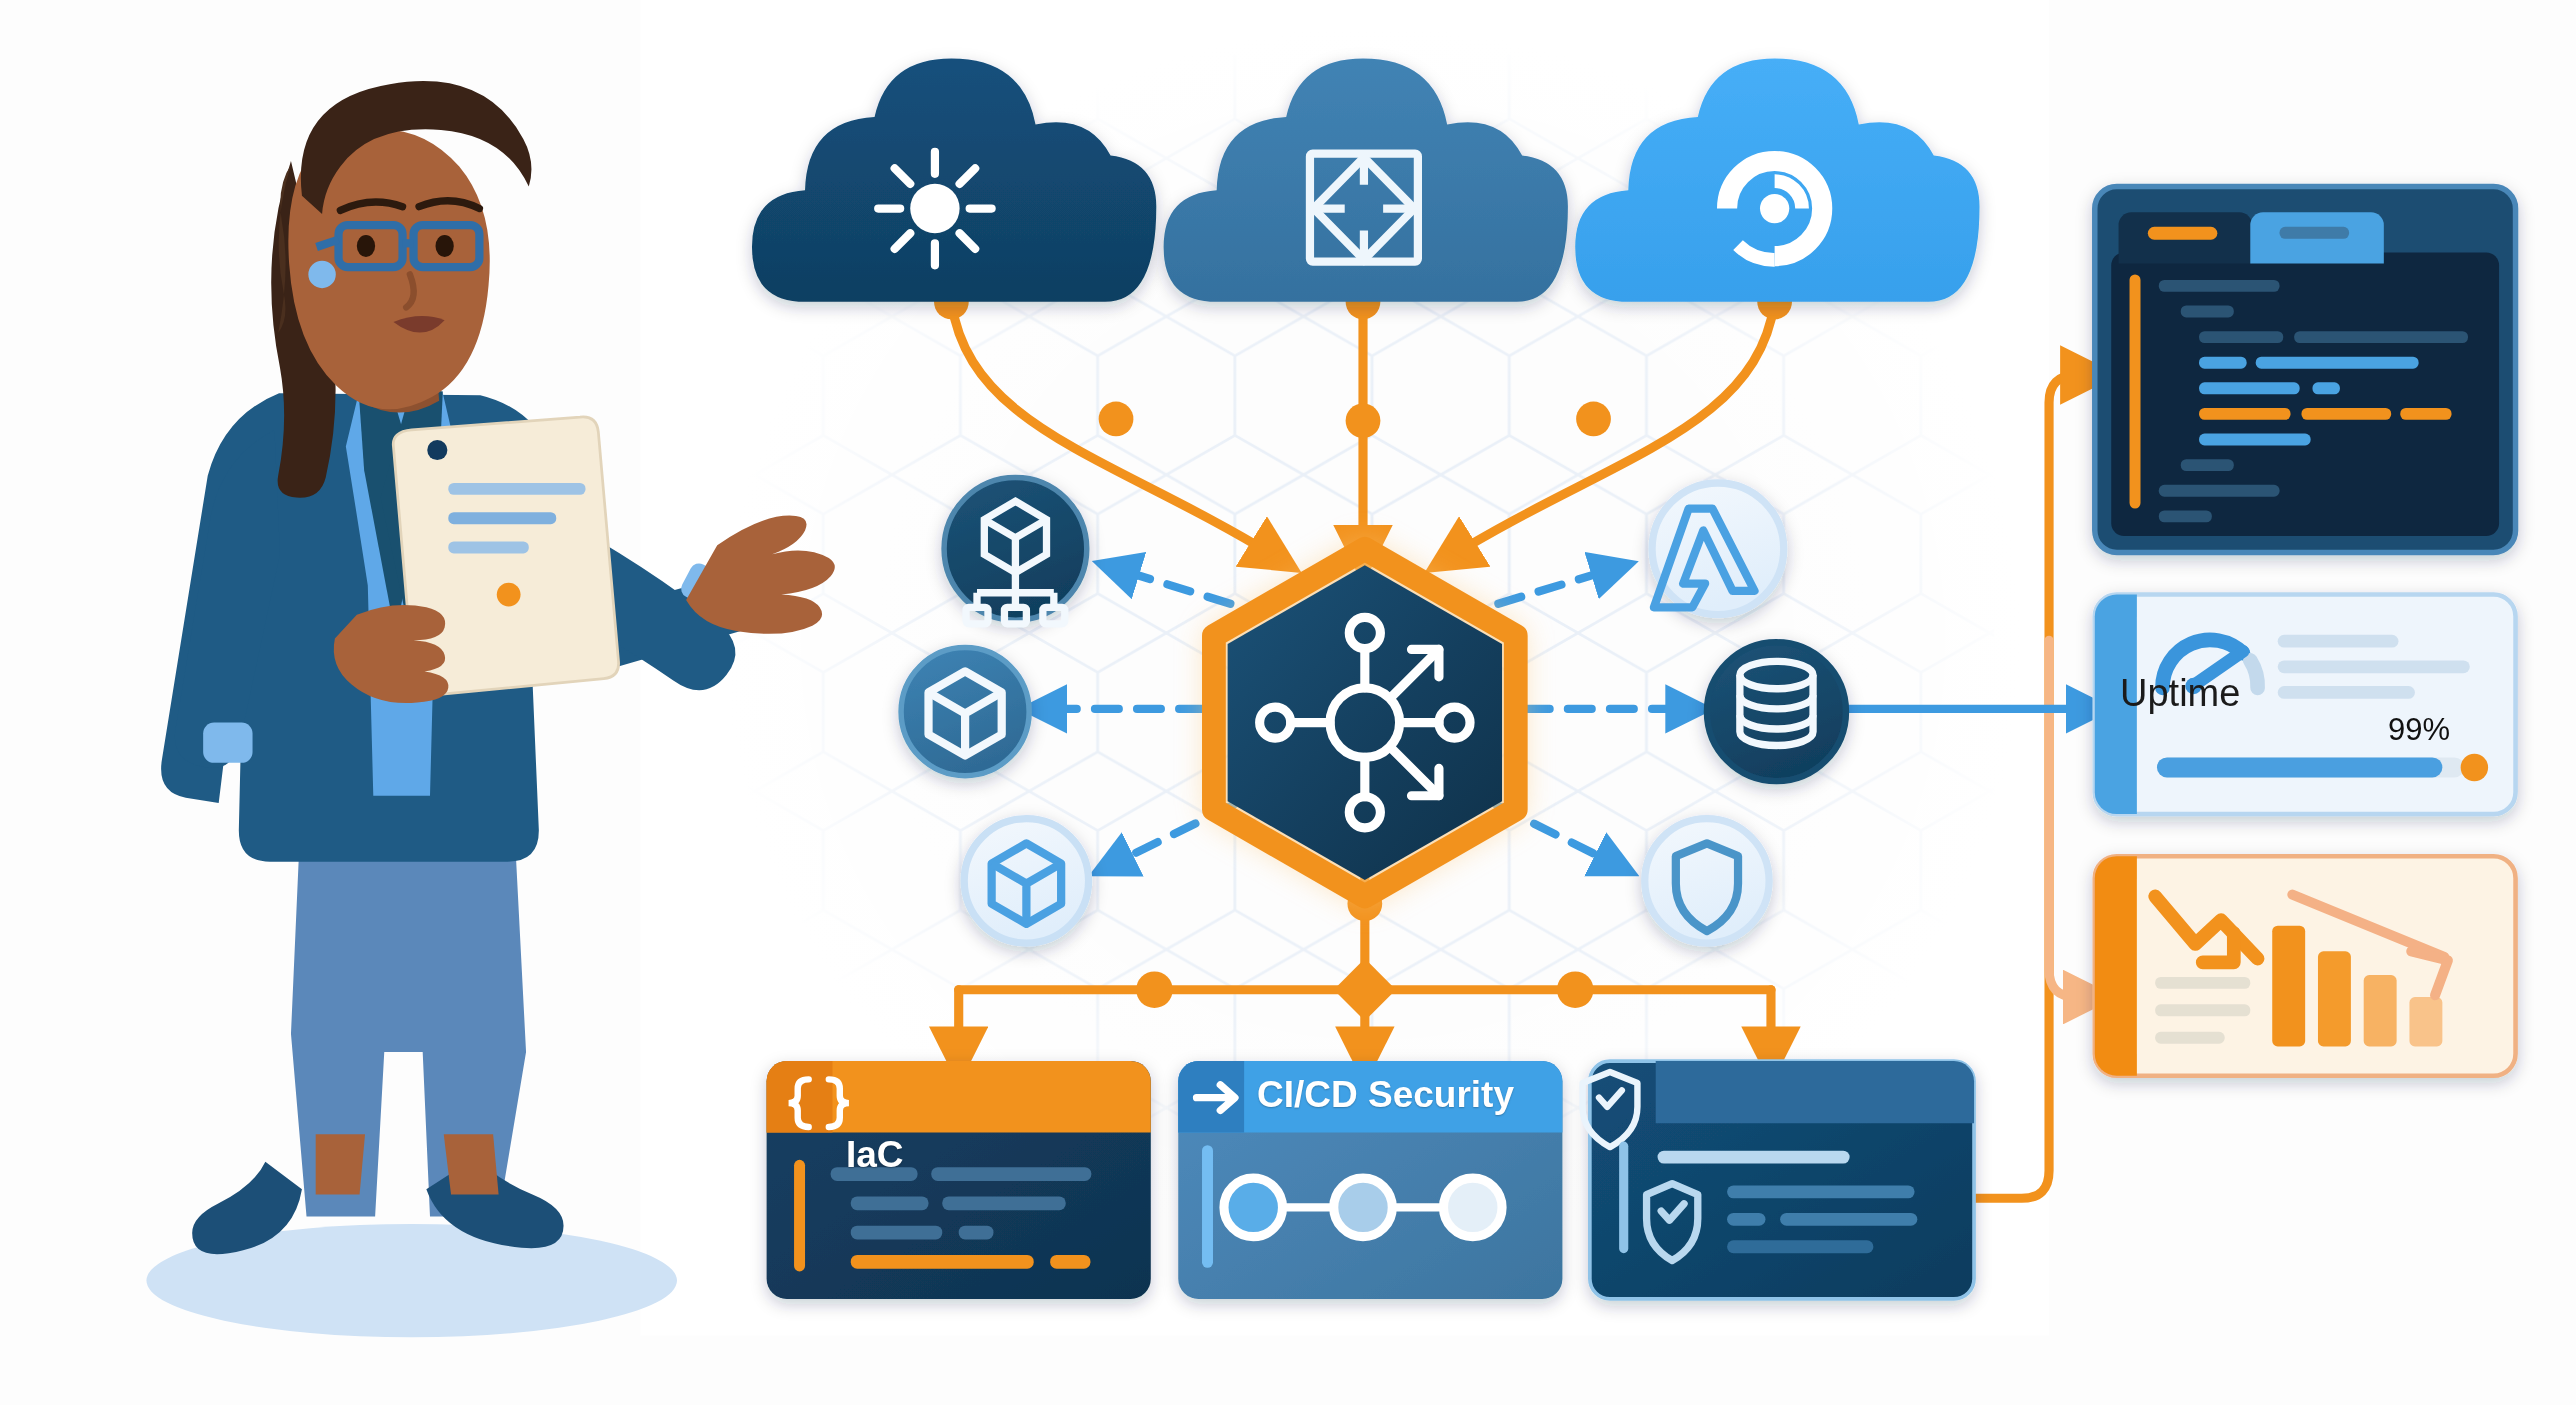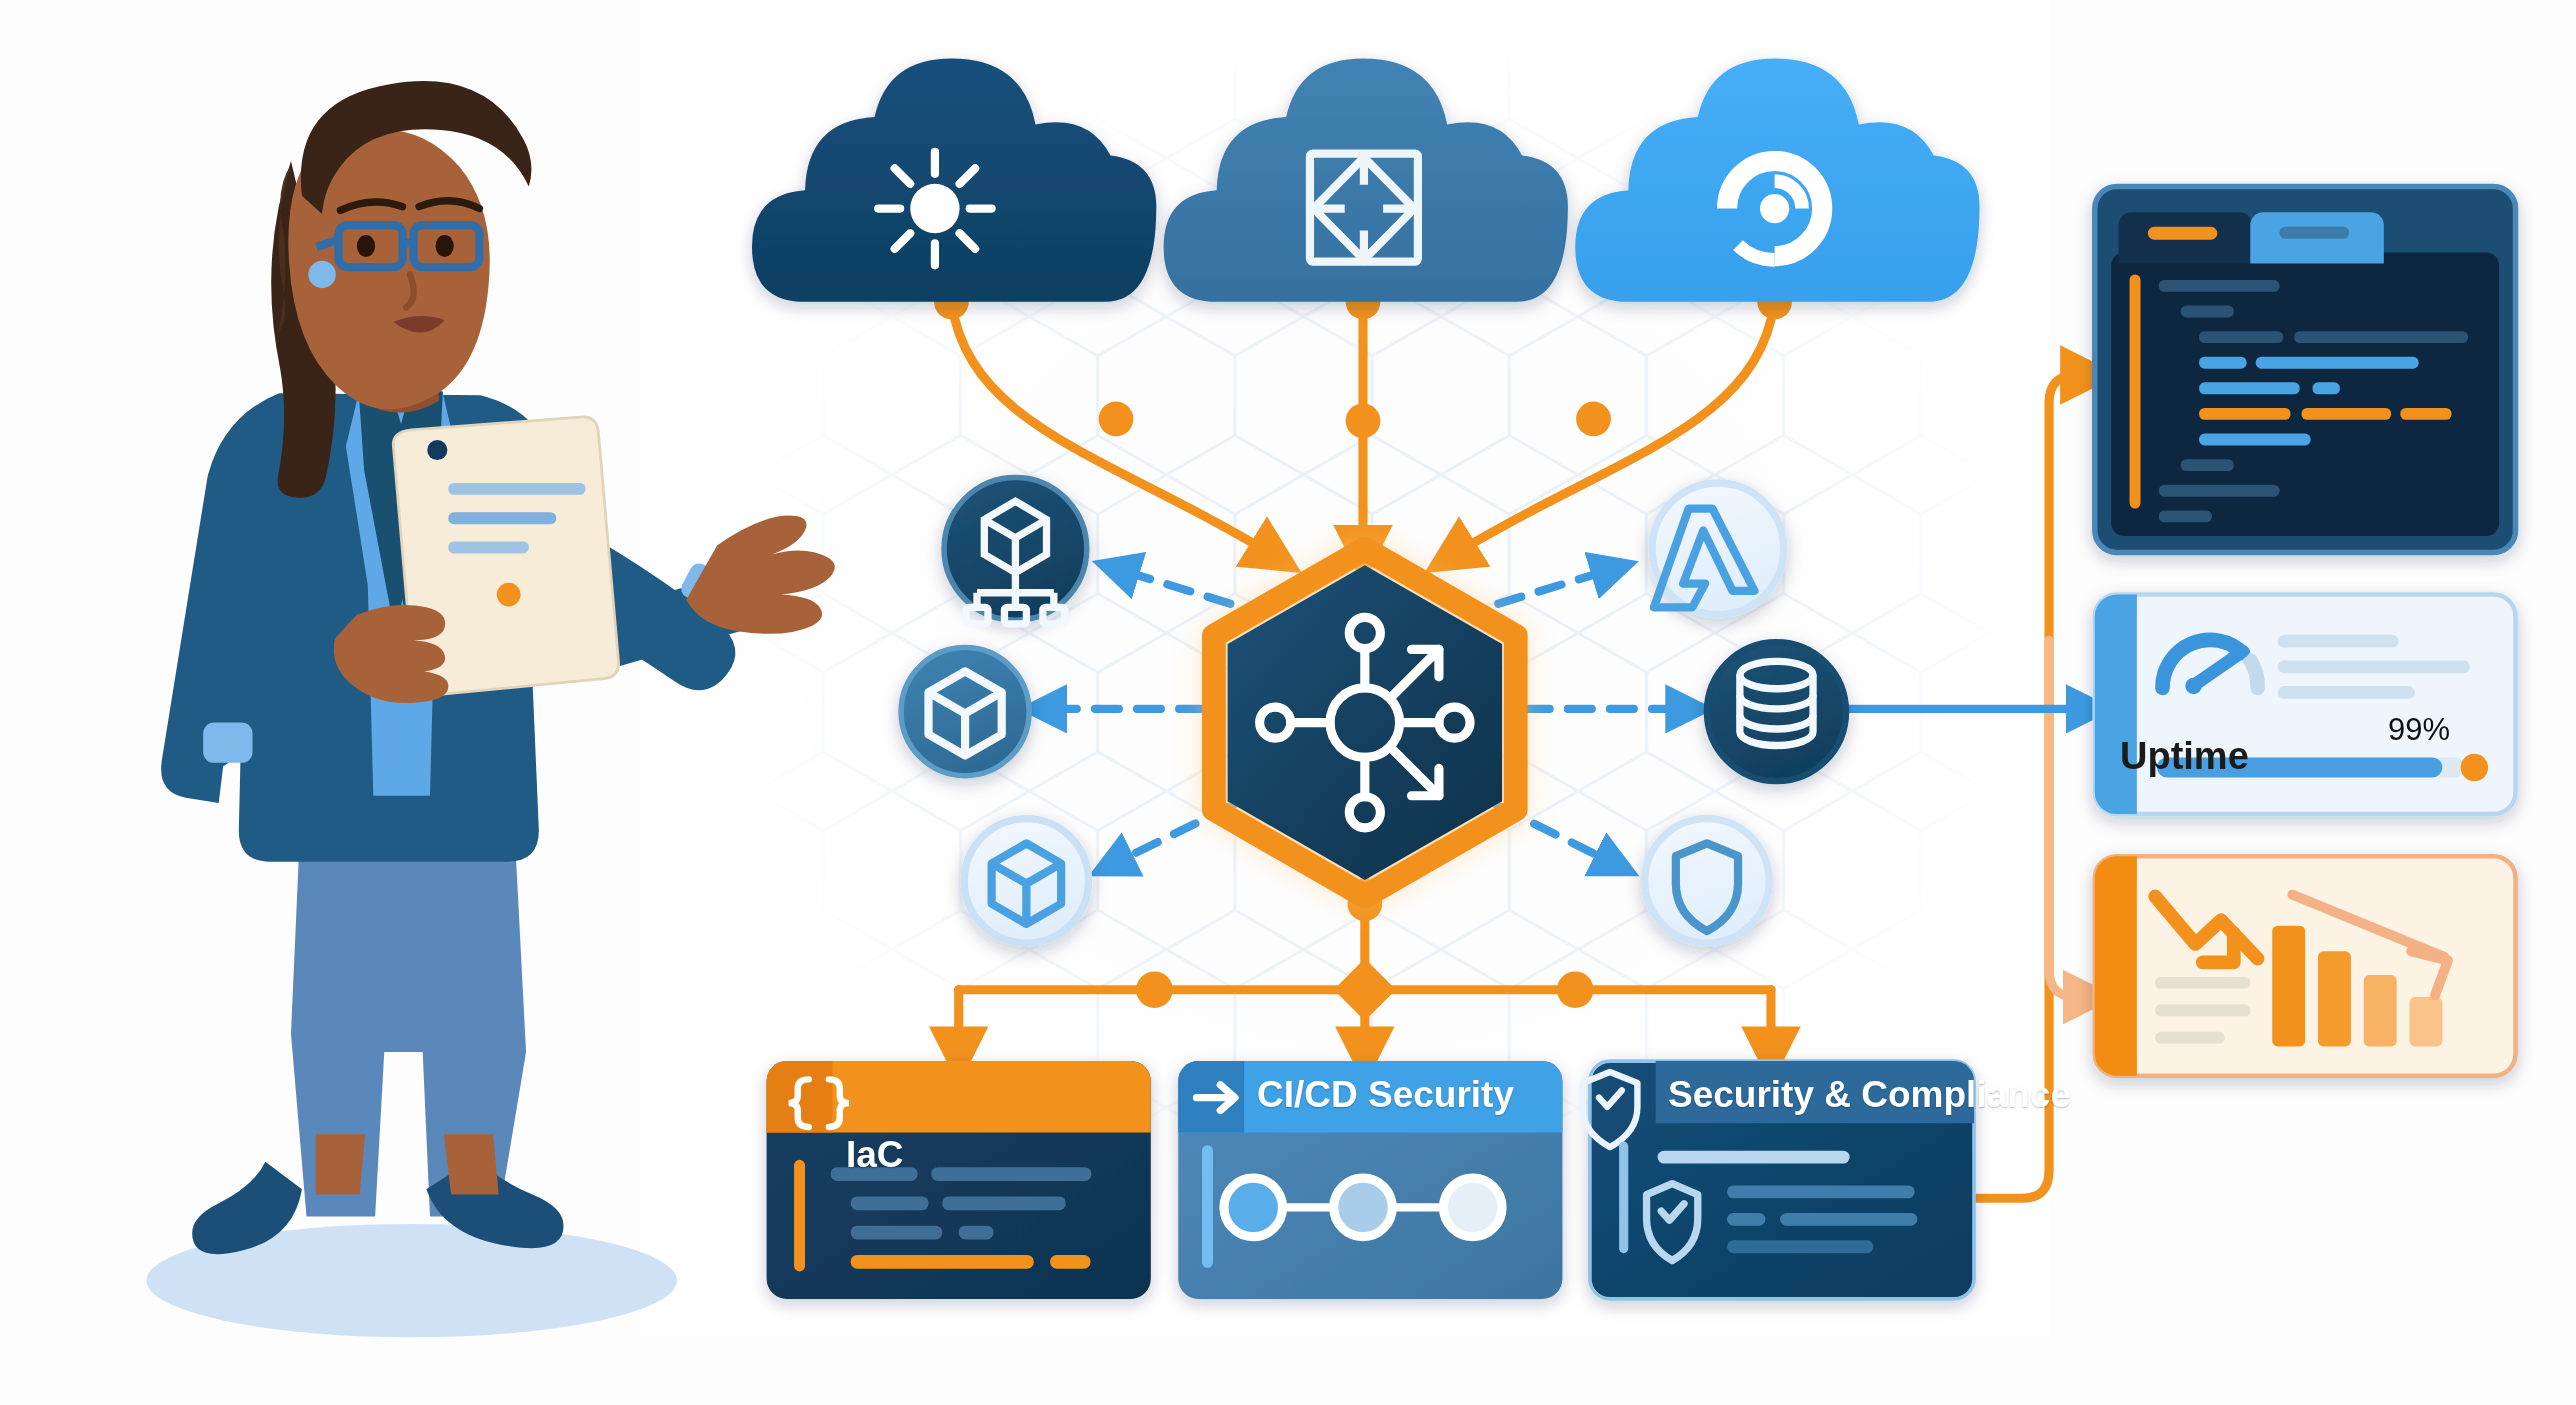"Uptime" #uptime-label { font-weight: bold -> normal; top: 735px -> 672px }
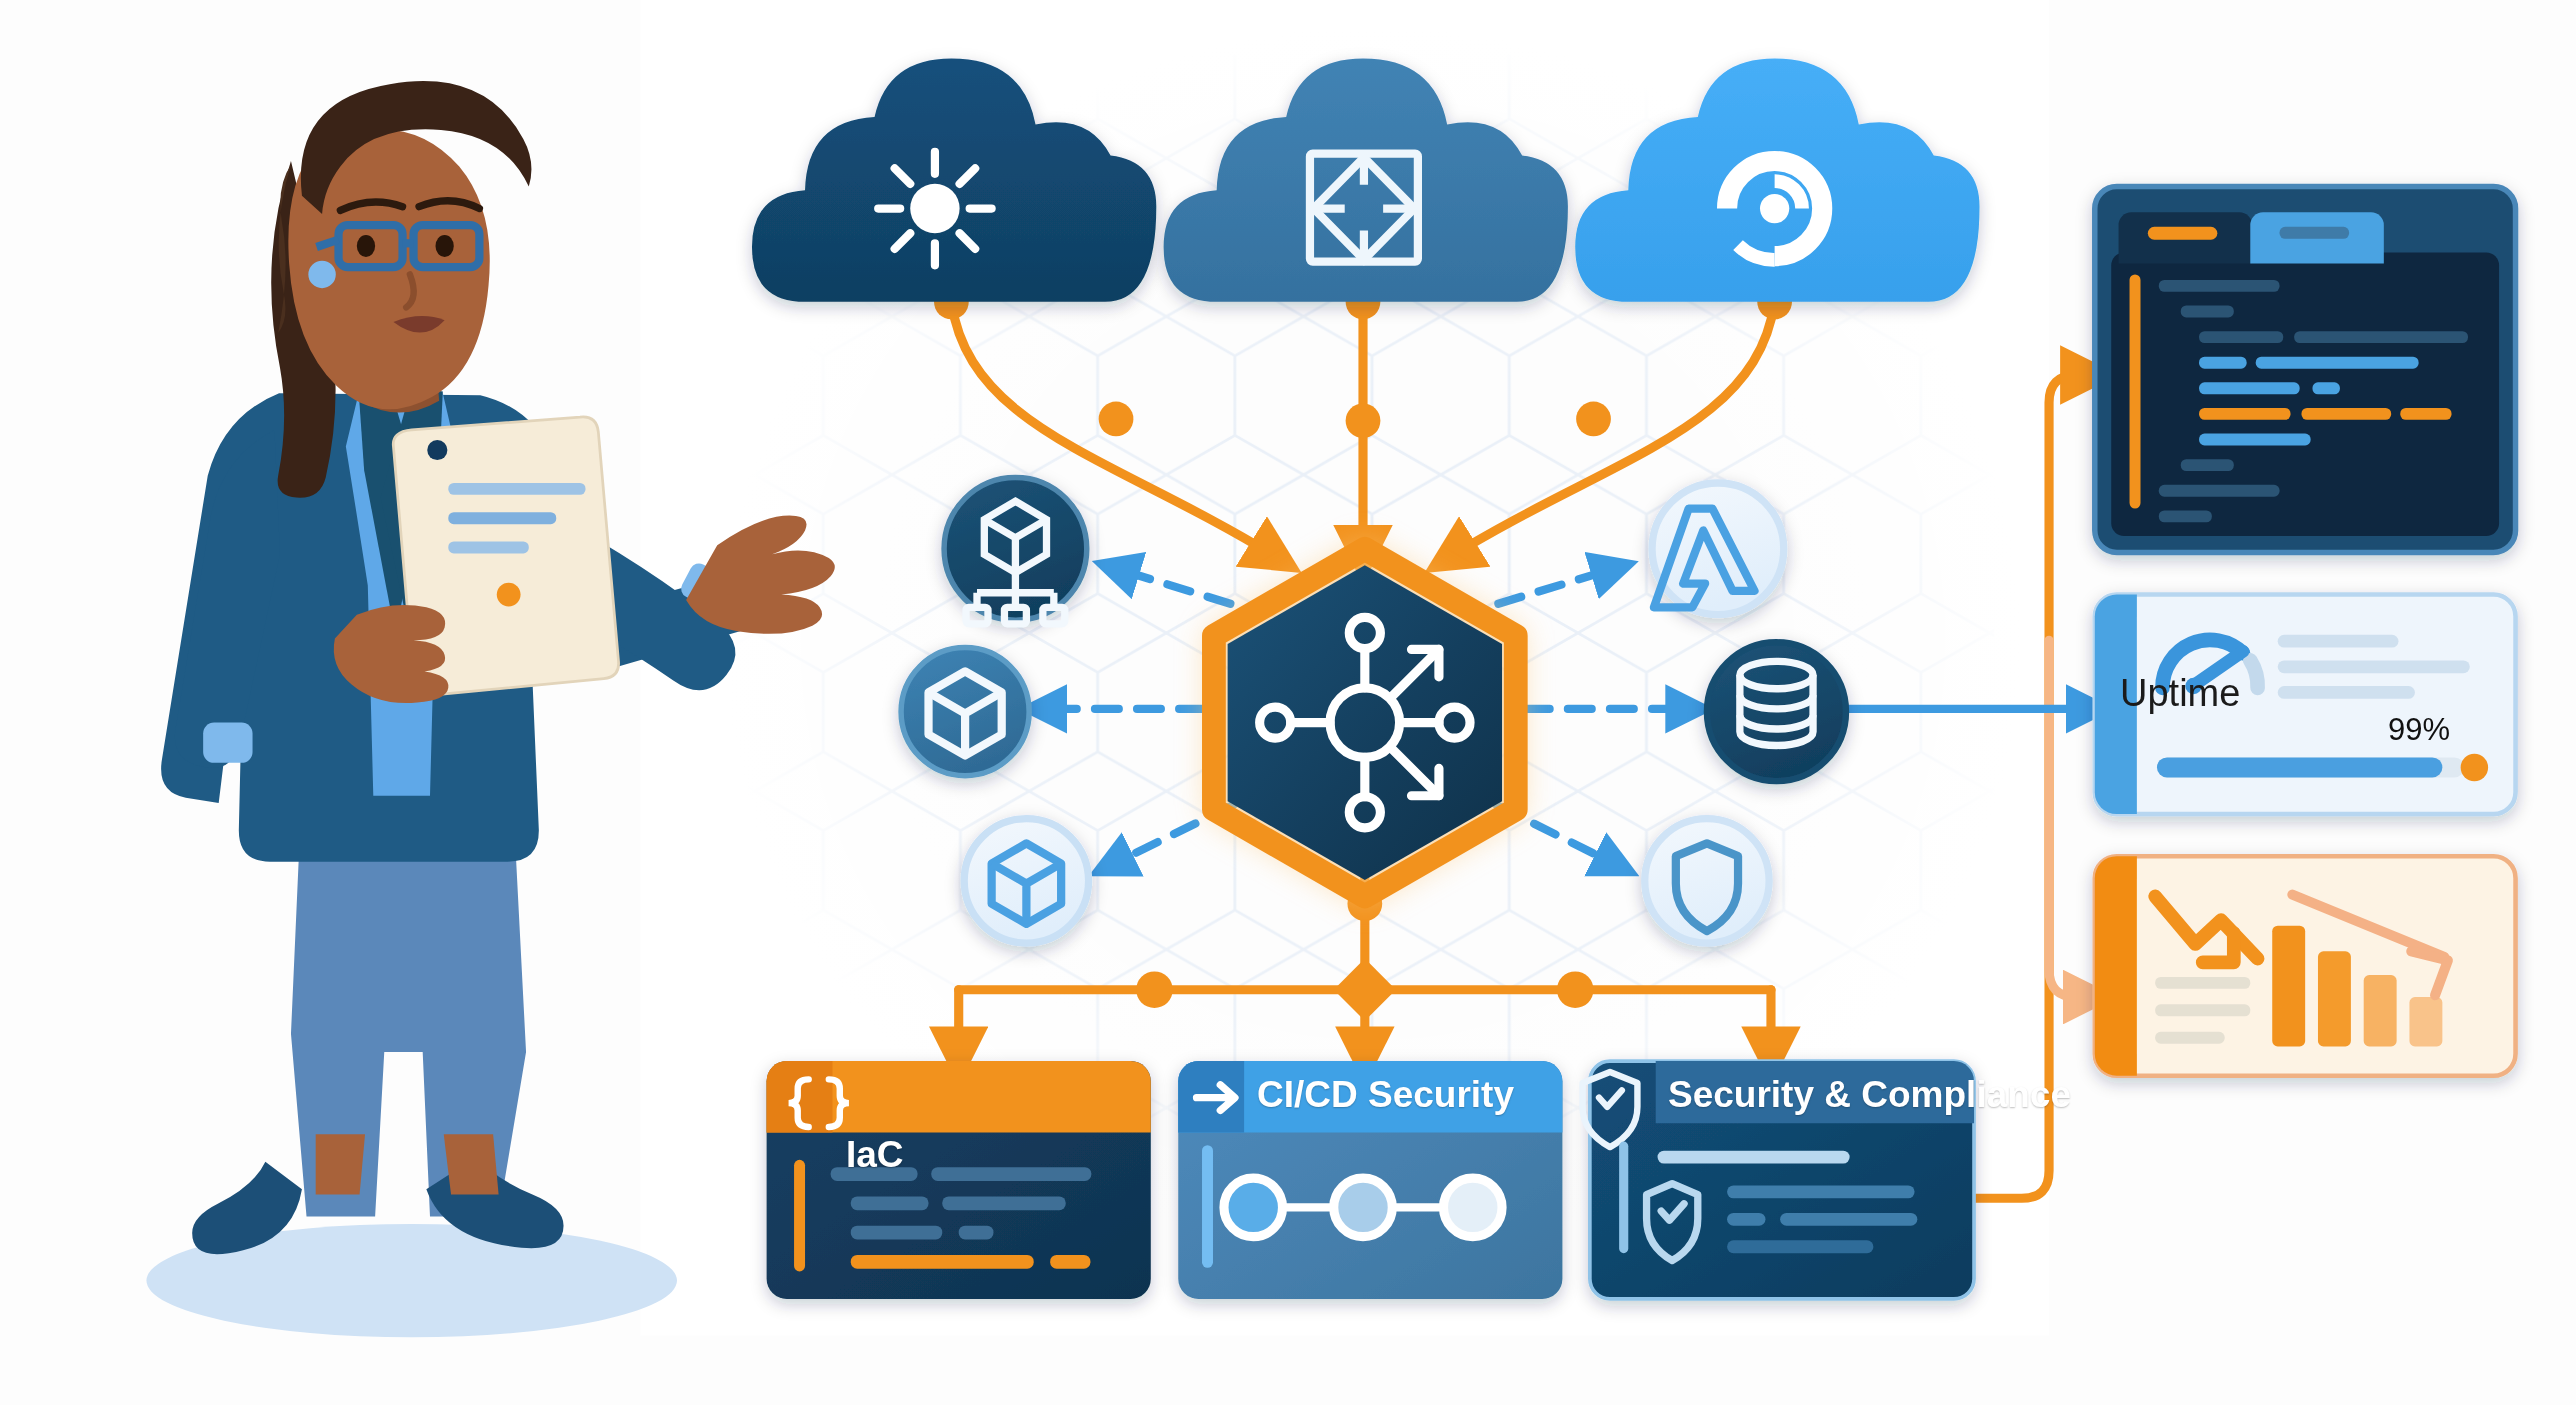"Security & Compliance" div.lbl { html: <div>Security &amp; Compliance</div> -> none }
